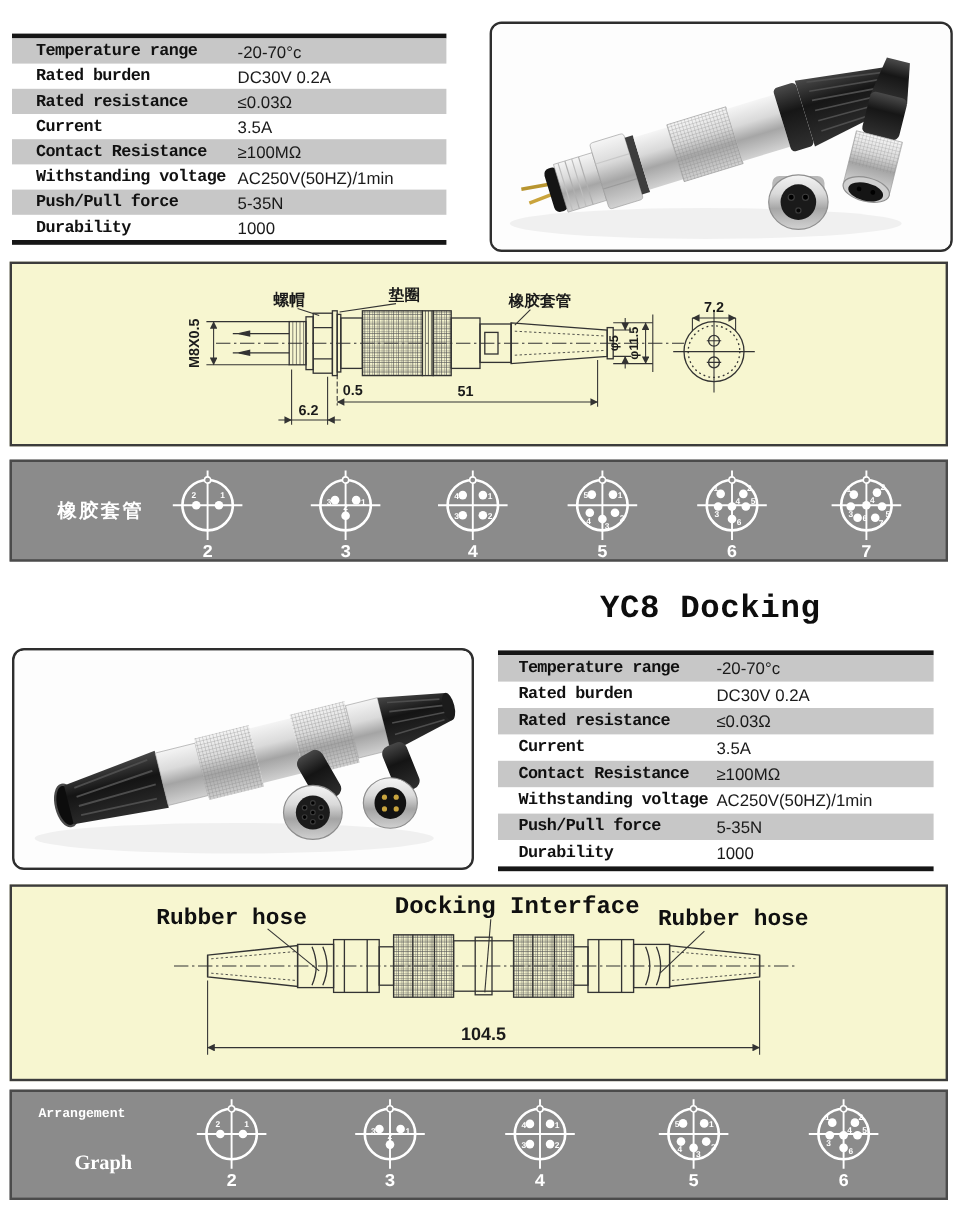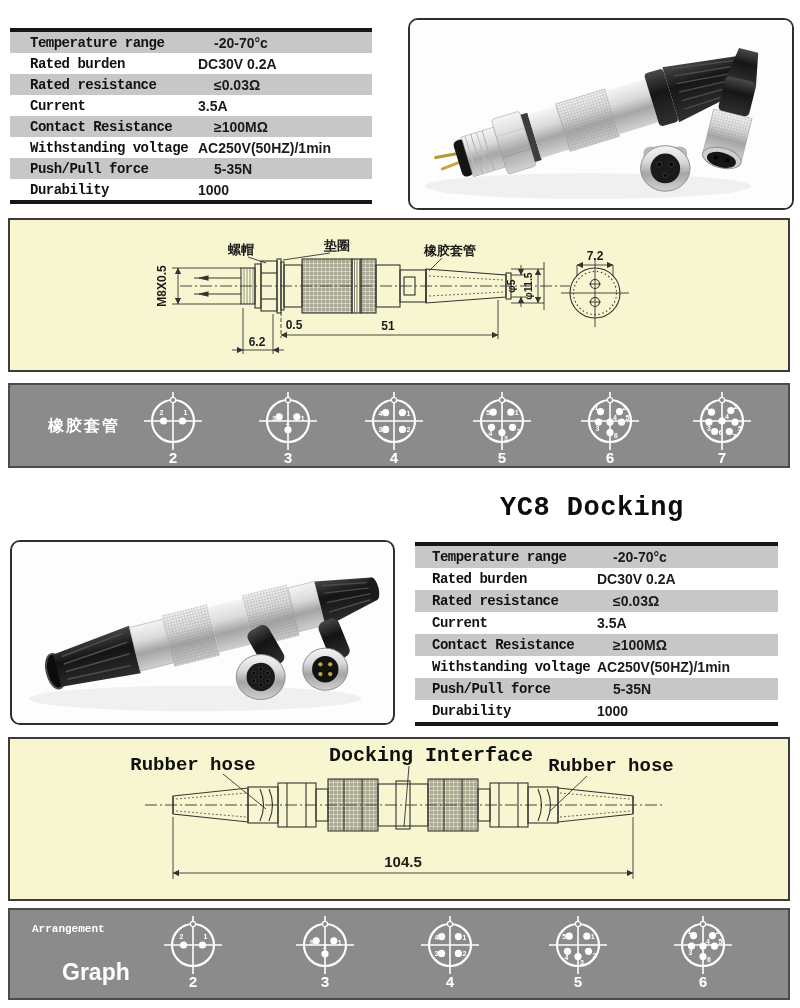"Temperature range" .spec-row.alt { gap: 16px -> none }
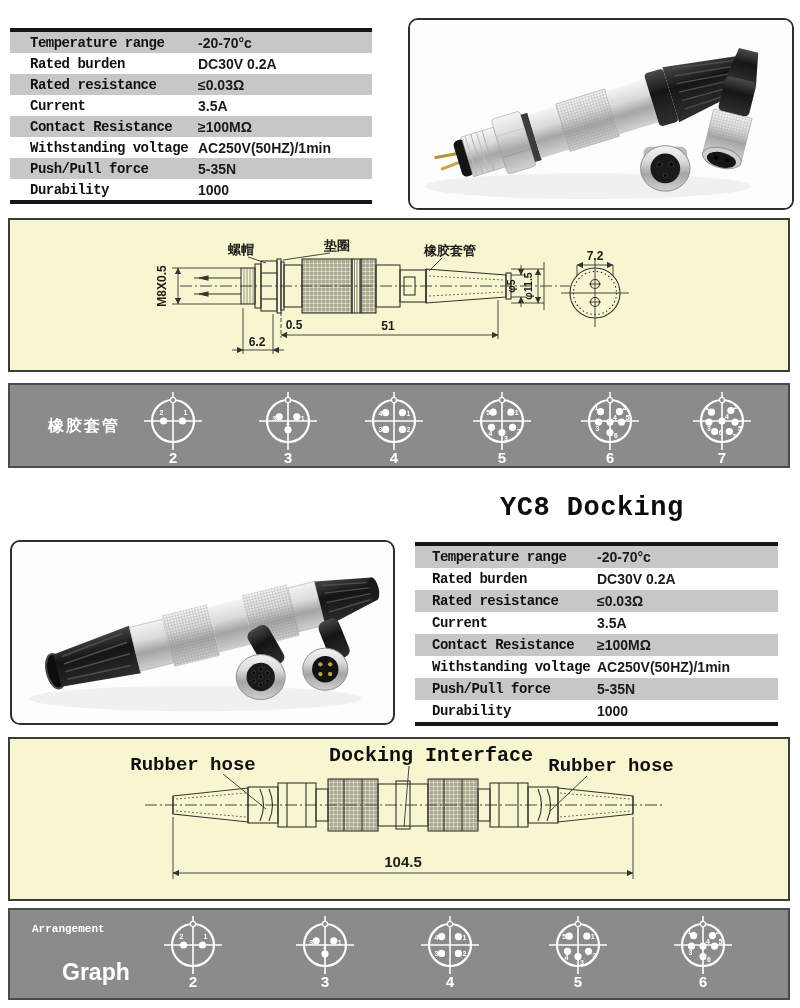"-20-70°c" .spec-value { font-weight: bold -> normal }
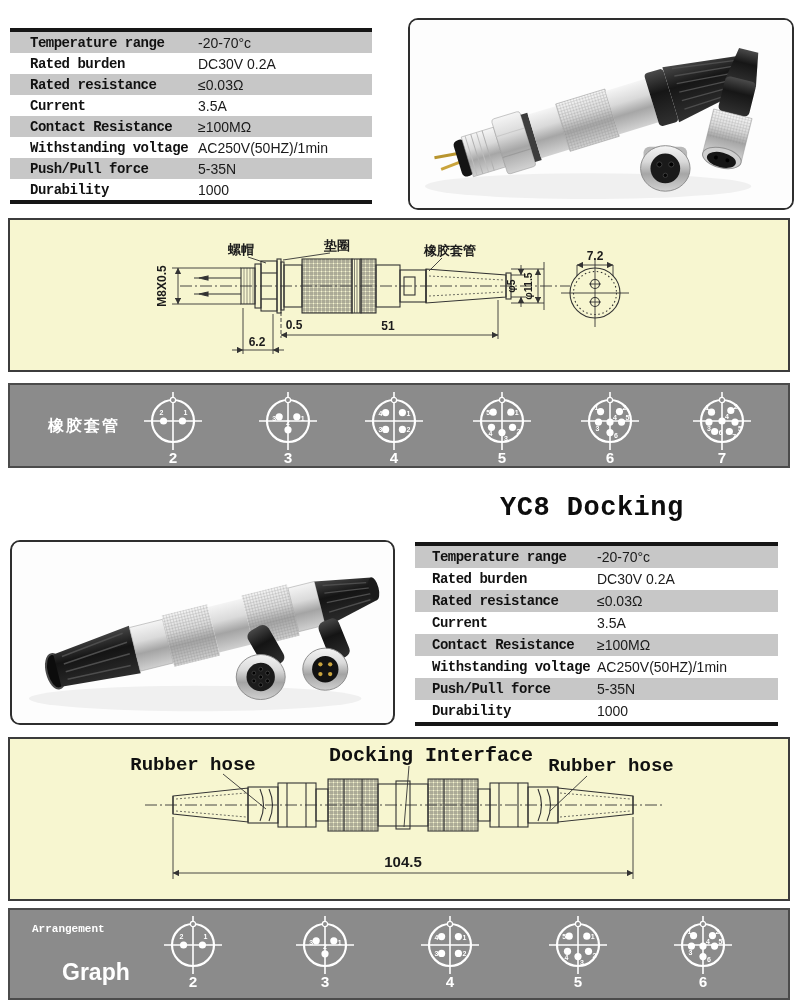"Graph" div.band-label { font-family: Liberation Sans, sans-serif -> Liberation Serif, serif; font-size: 23px -> 17px }
